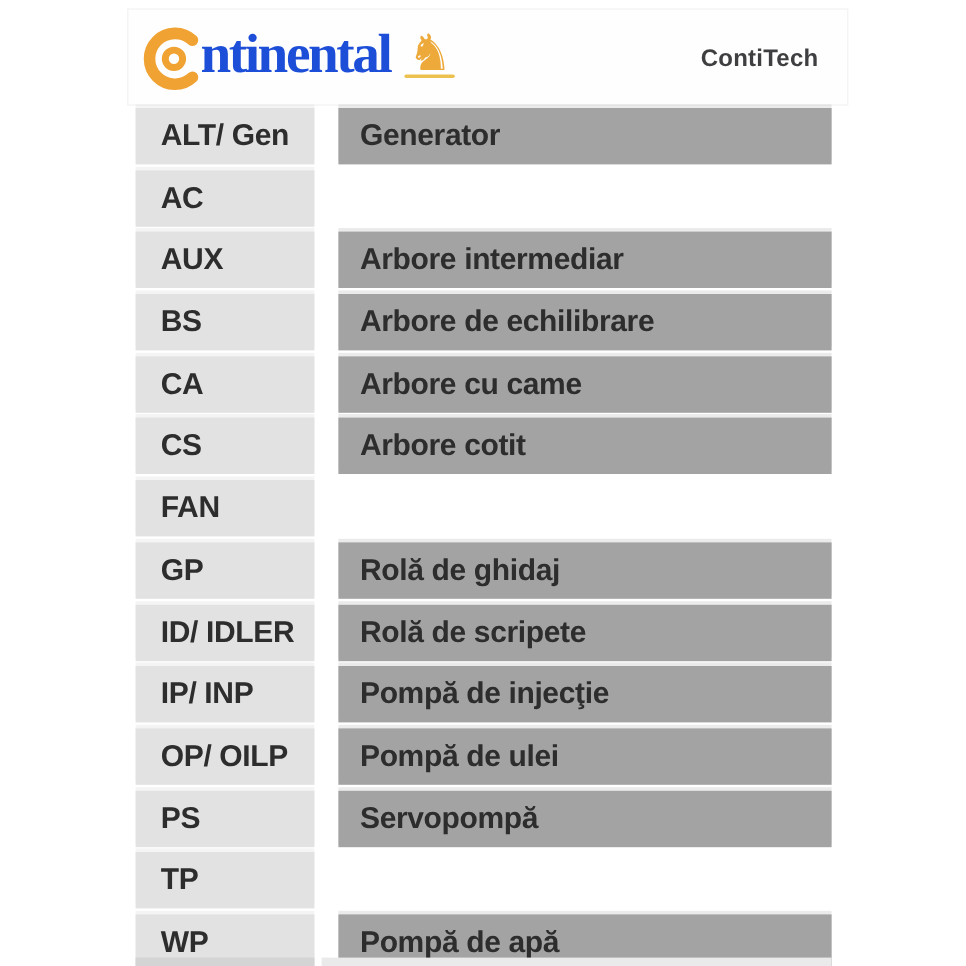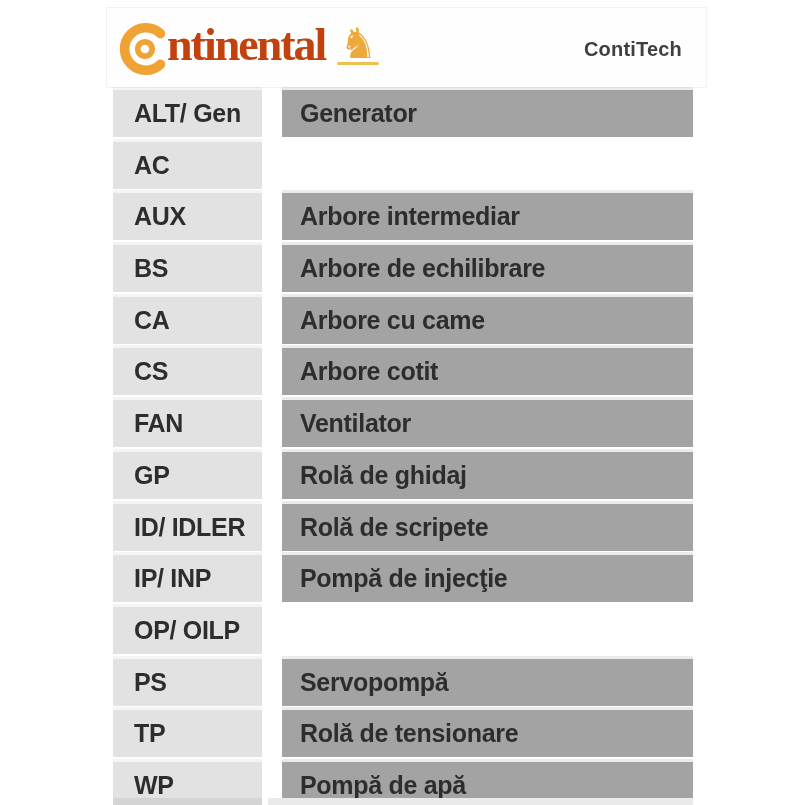"ntinental" .logo-tail { color: #c2410c -> #1d4ed8 }
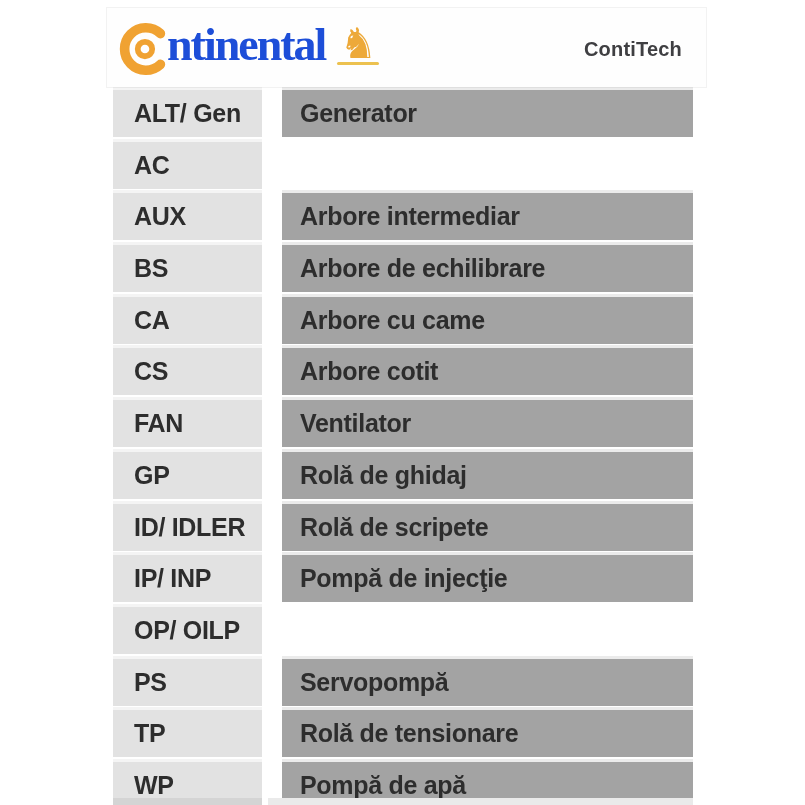"Ventilator" div.cell { html: <div>Ventilator</div> -> none }
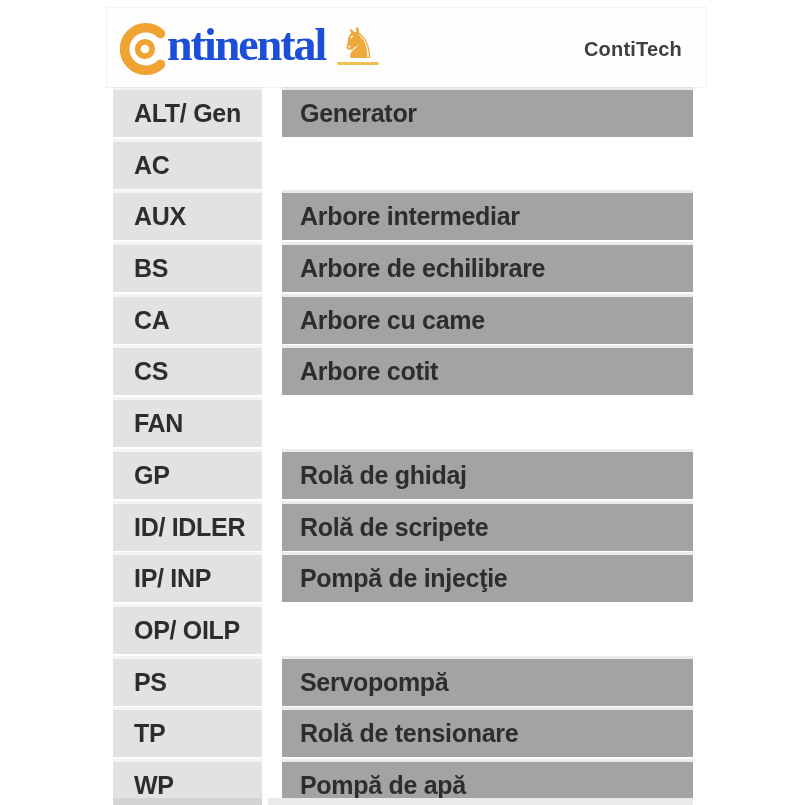"Pompă de ulei" div.cell { html: none -> <div>Pompă de ulei</div> }
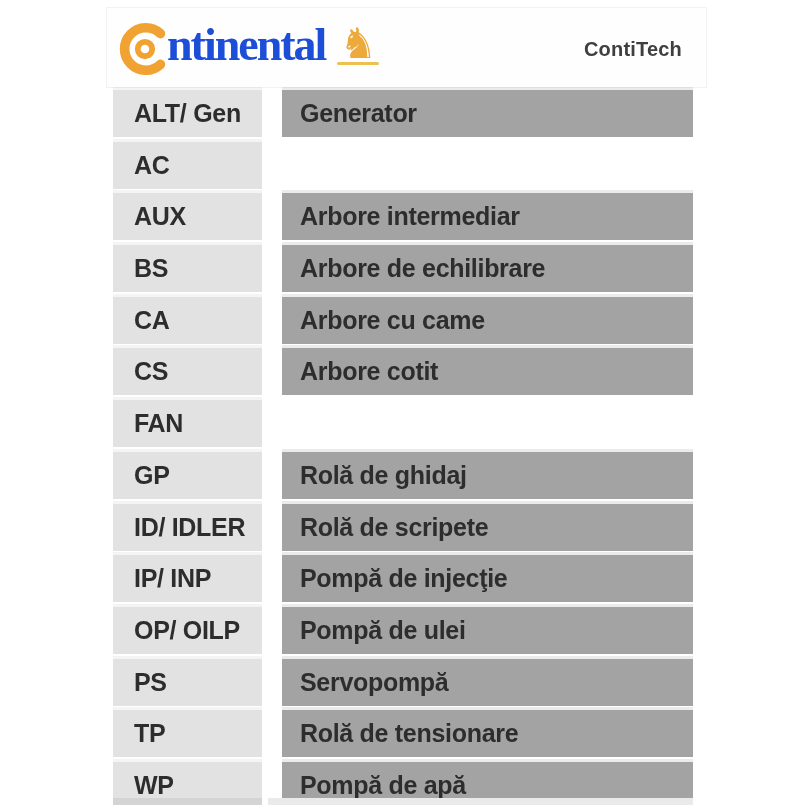"Rolă de tensionare" div.cell { html: <div>Rolă de tensionare</div> -> none }
